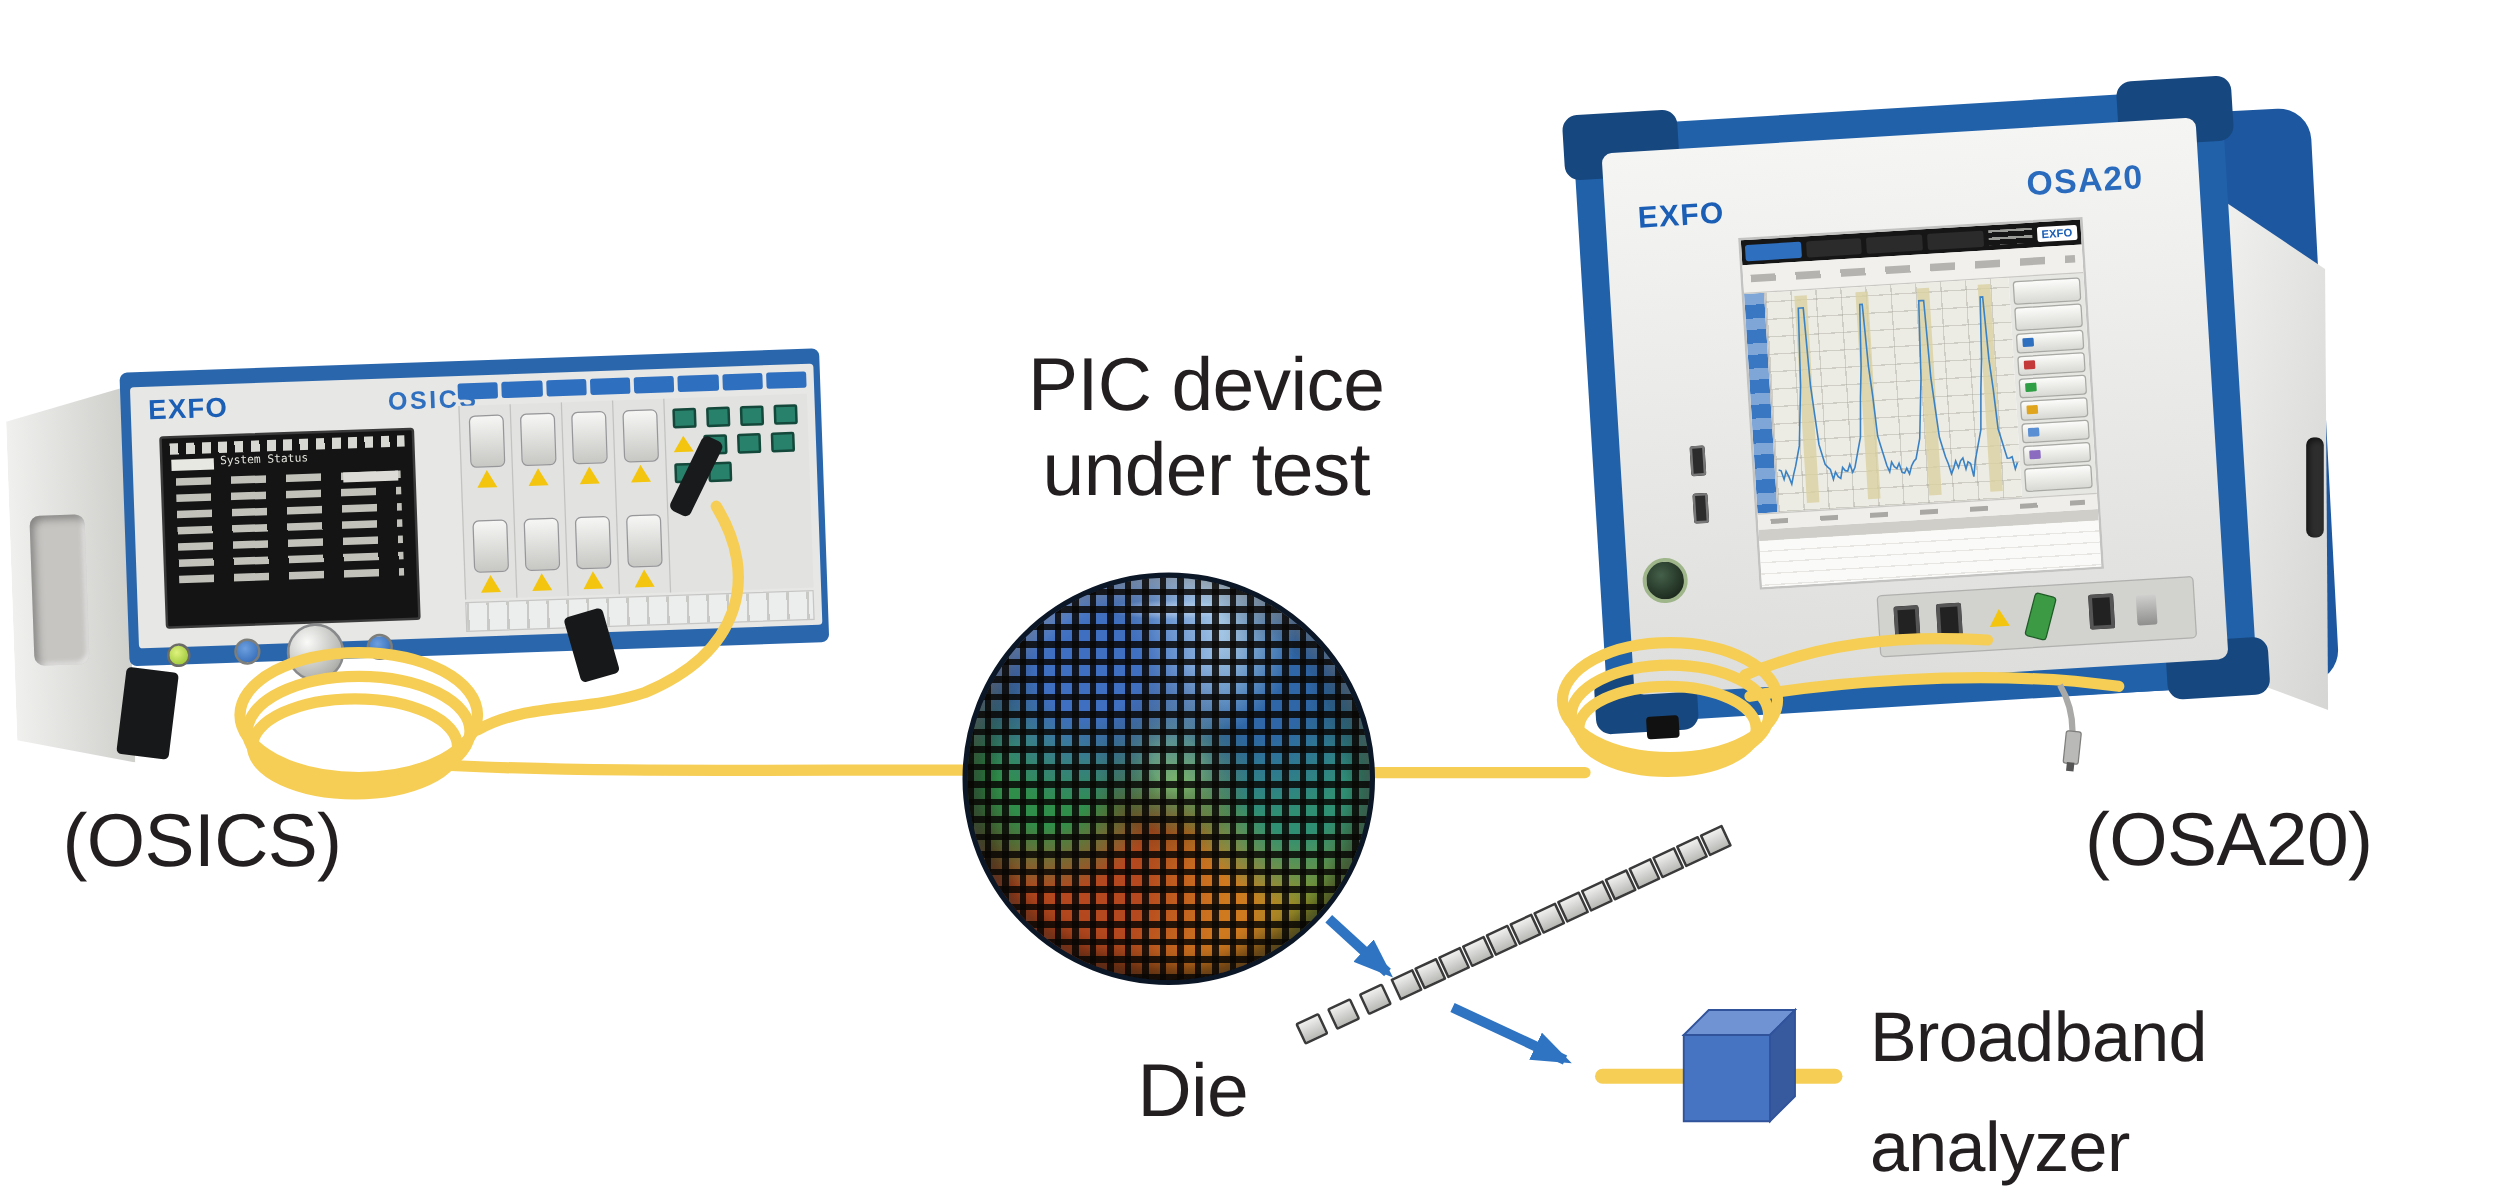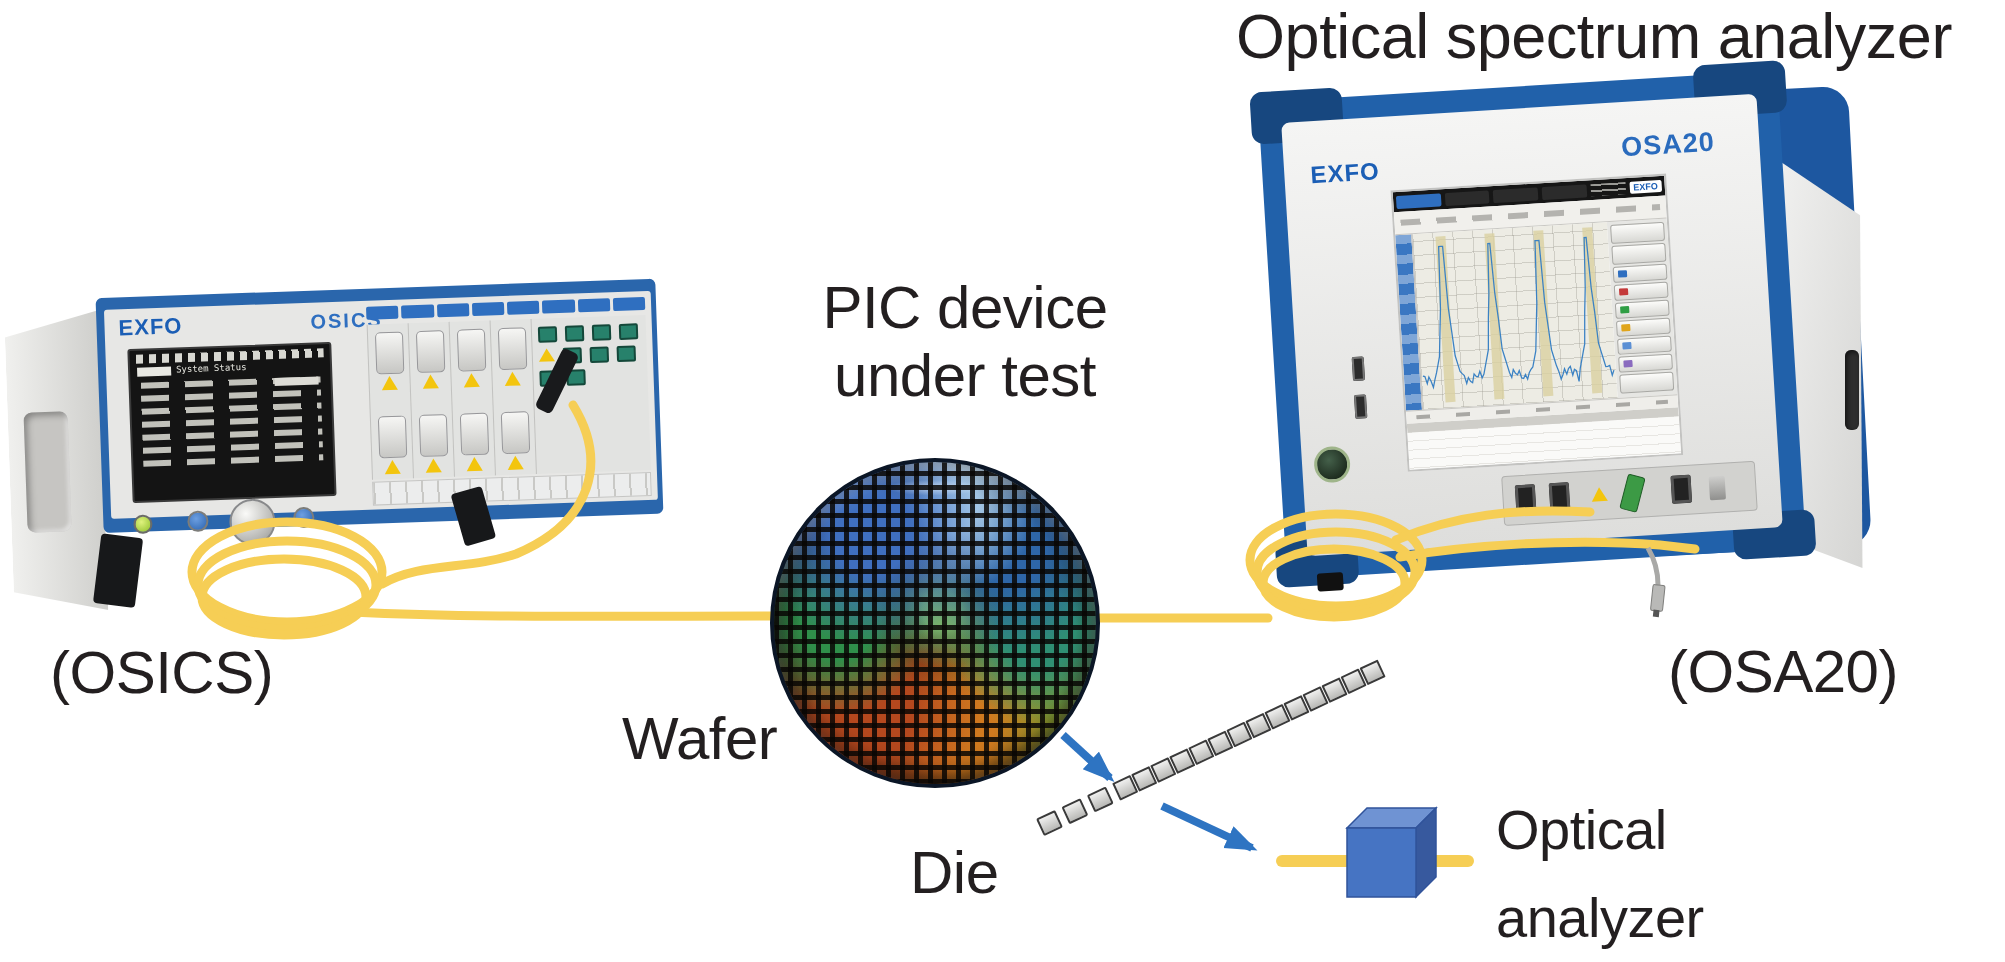"Optical spectrum analyzer" div.lbl { html: <div>Optical spectrum analyzer</div> -> none }
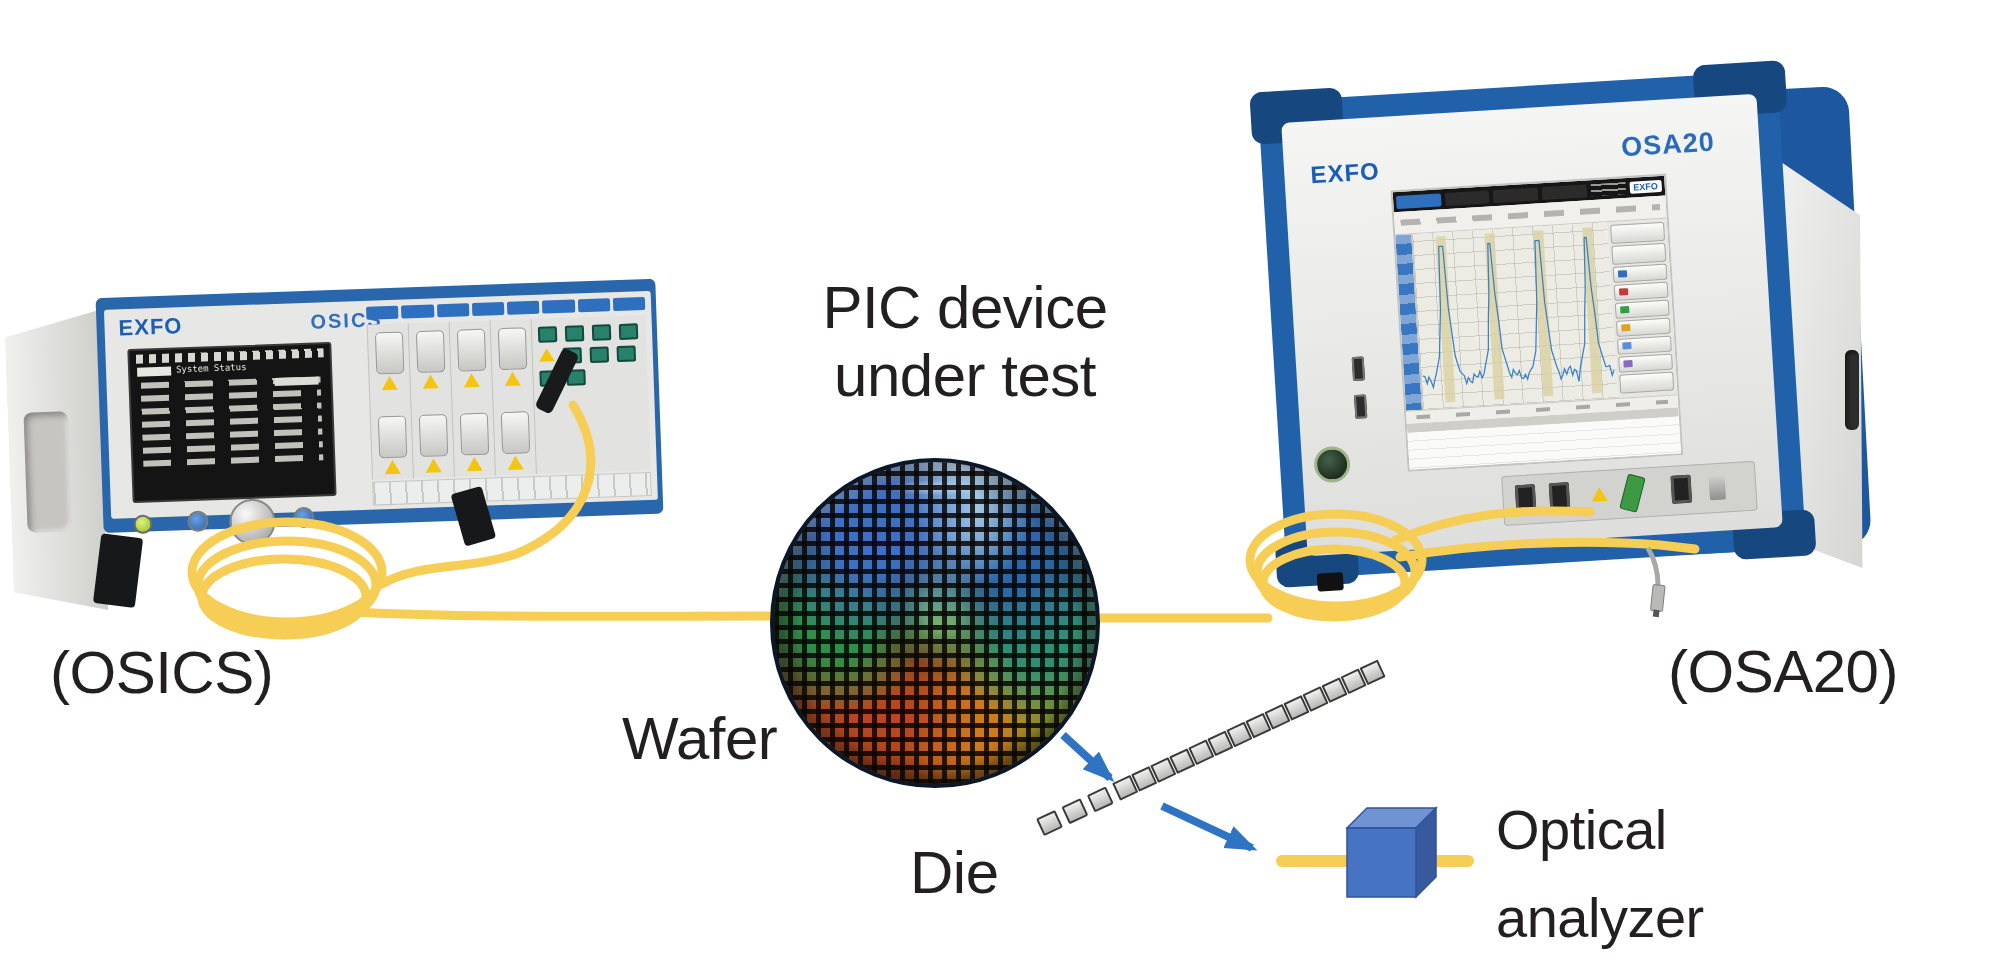"Wafer" div.lbl { html: <div>Wafer</div> -> none }
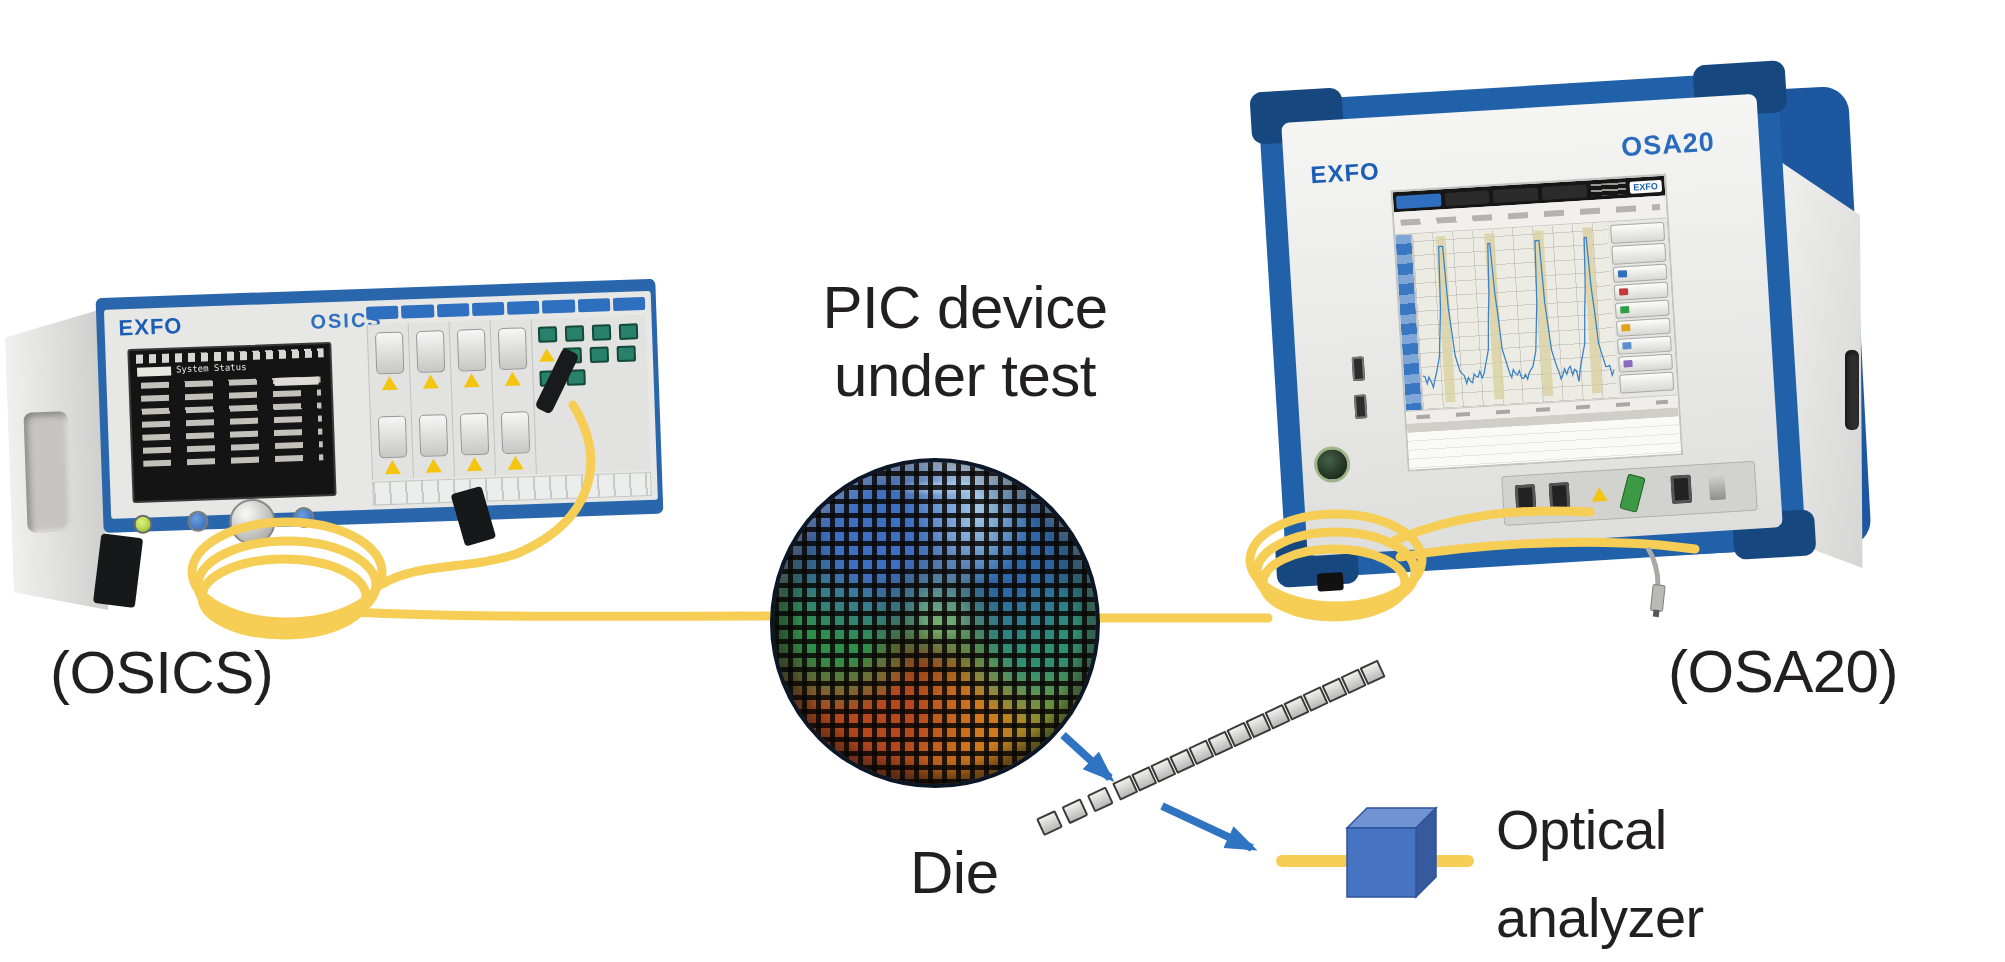"Optical" span { text: Optical -> Broadband }
